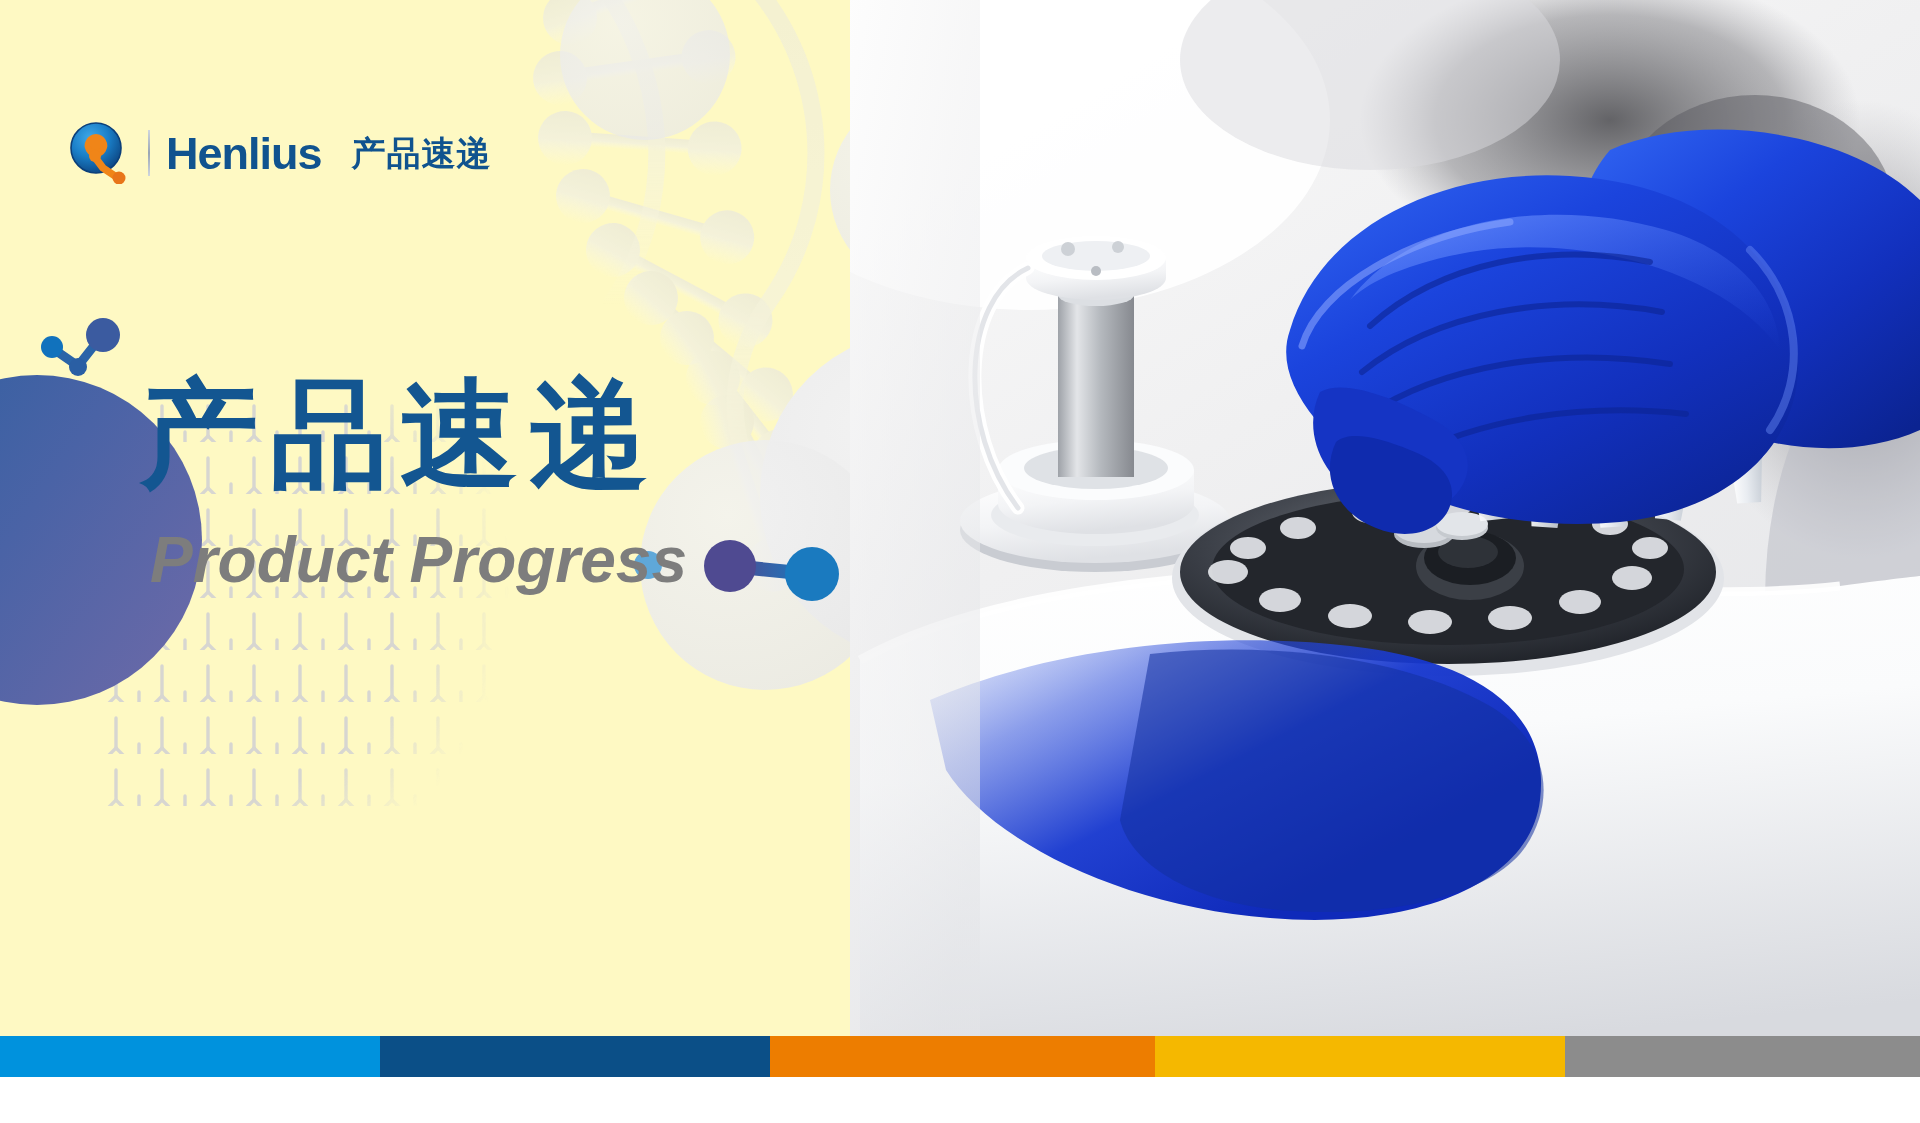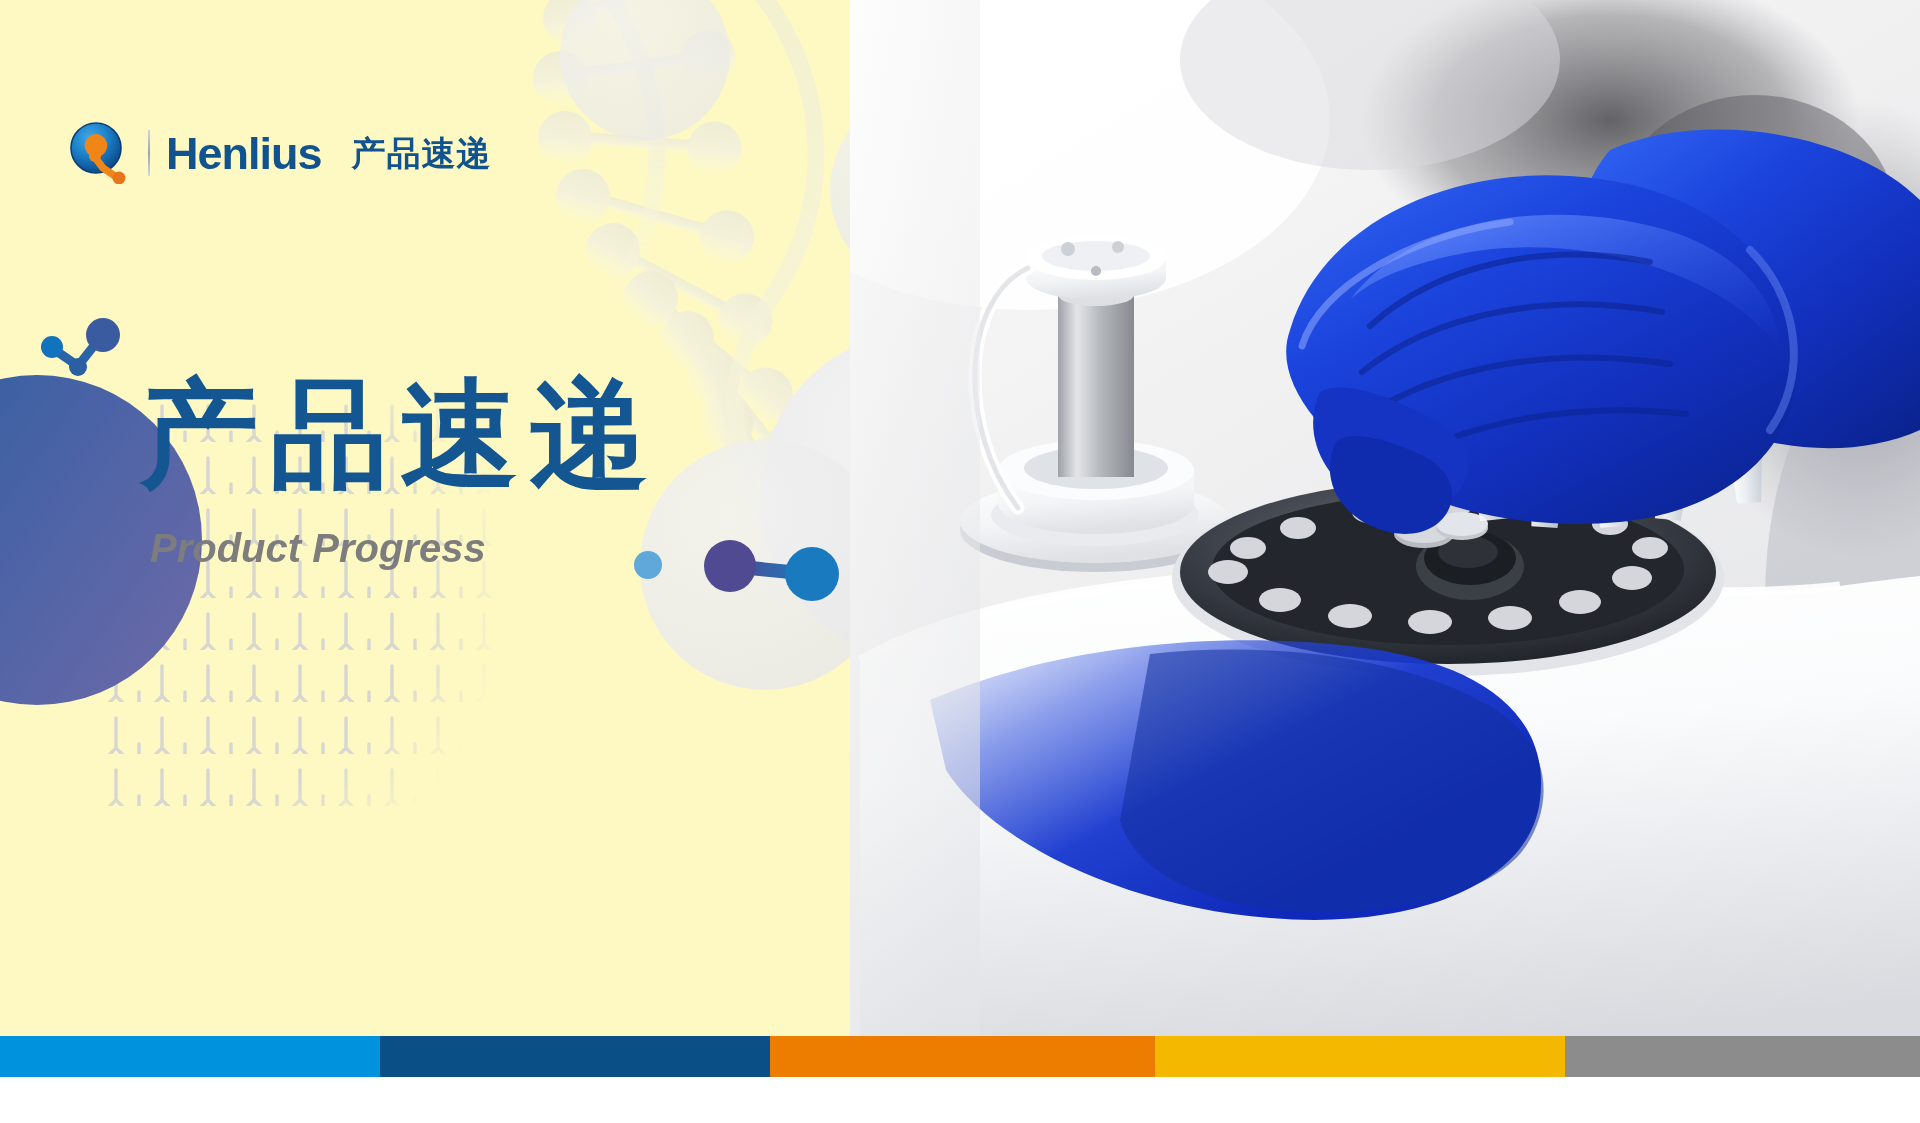"Product Progress" .title-en { font-size: 40px -> 64px }
